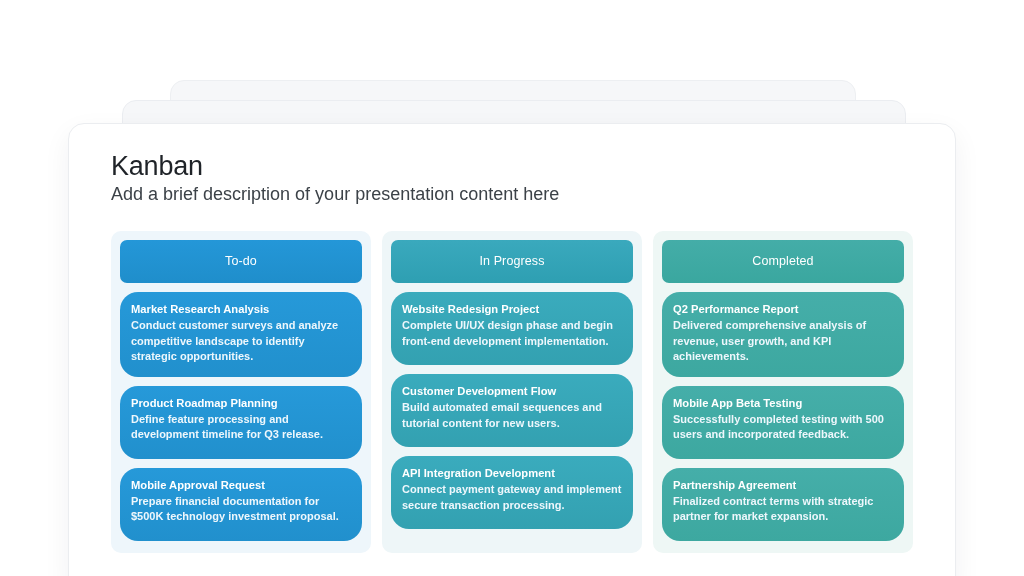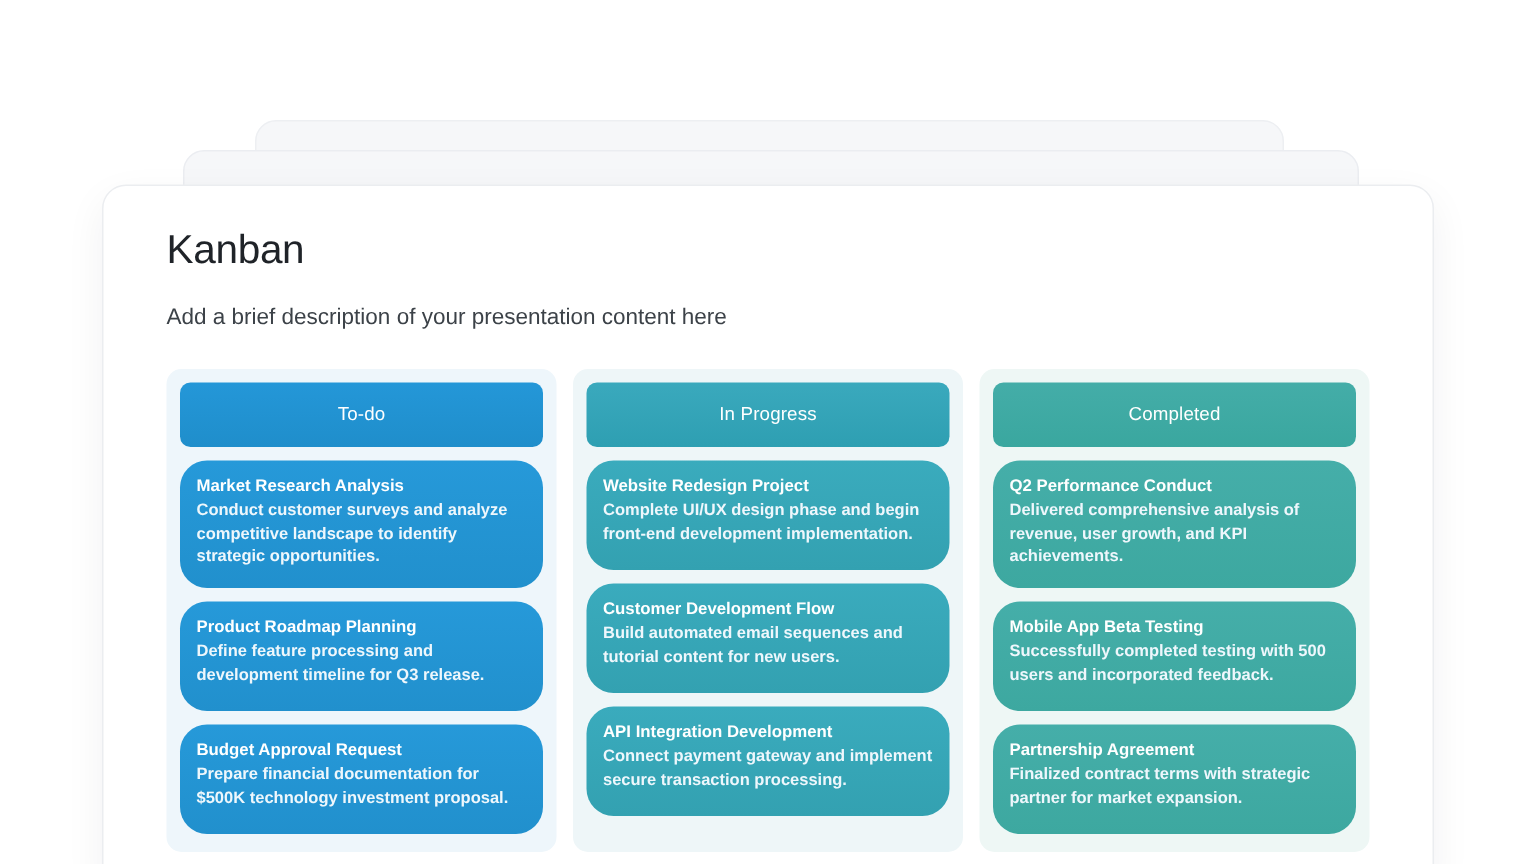"Add a brief description of" #page-subtitle { font-size: 15px -> 18px; margin-top: 20px -> 1px }
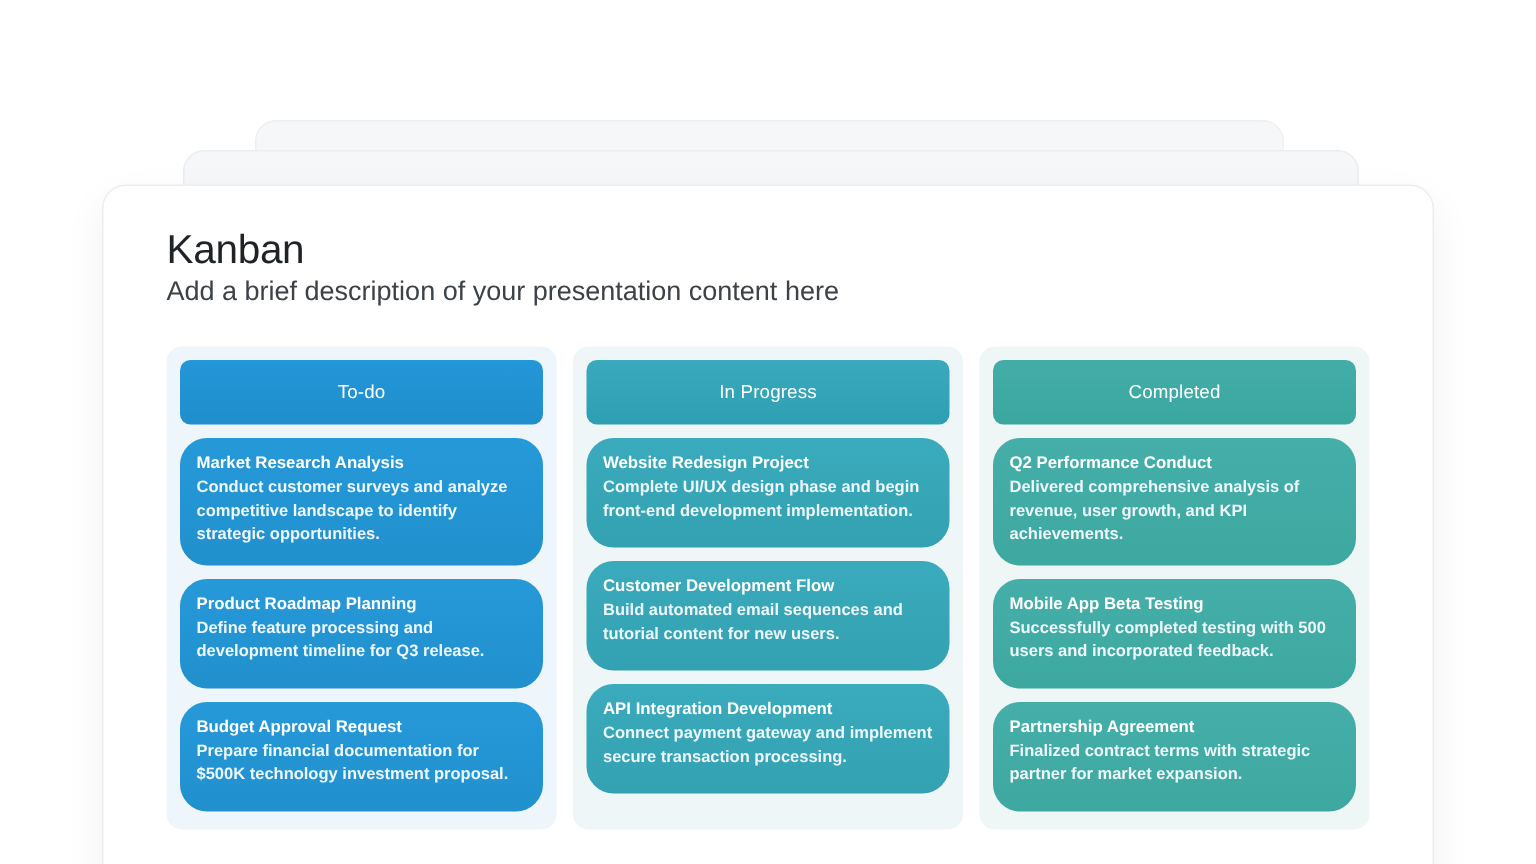"Q2 Performance Conduct" div.card-title { text: Conduct -> Report }
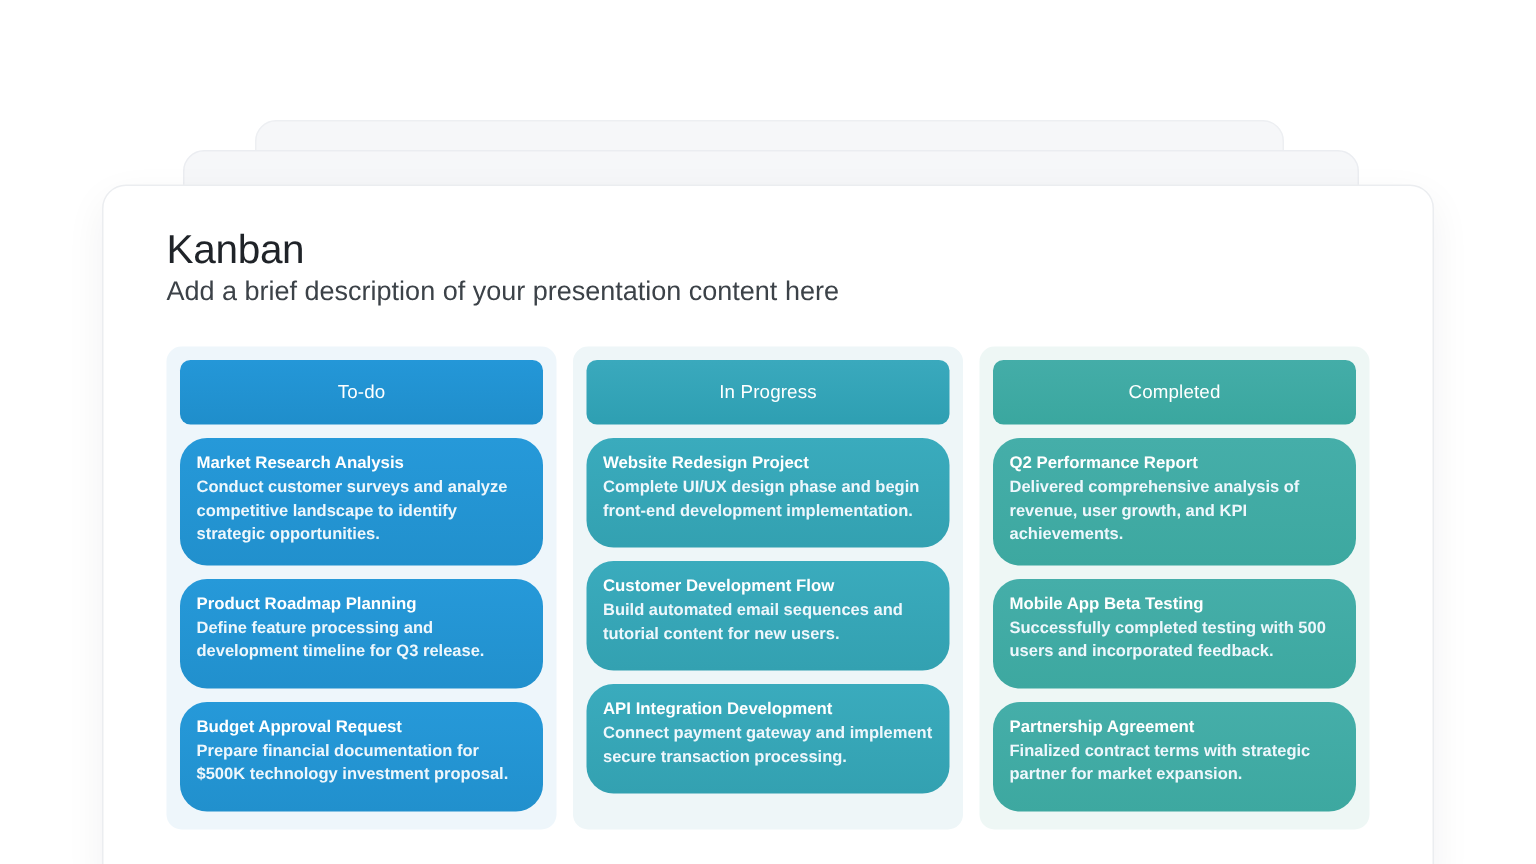"Budget Approval Request" div.card-title { text: Budget -> Mobile }
